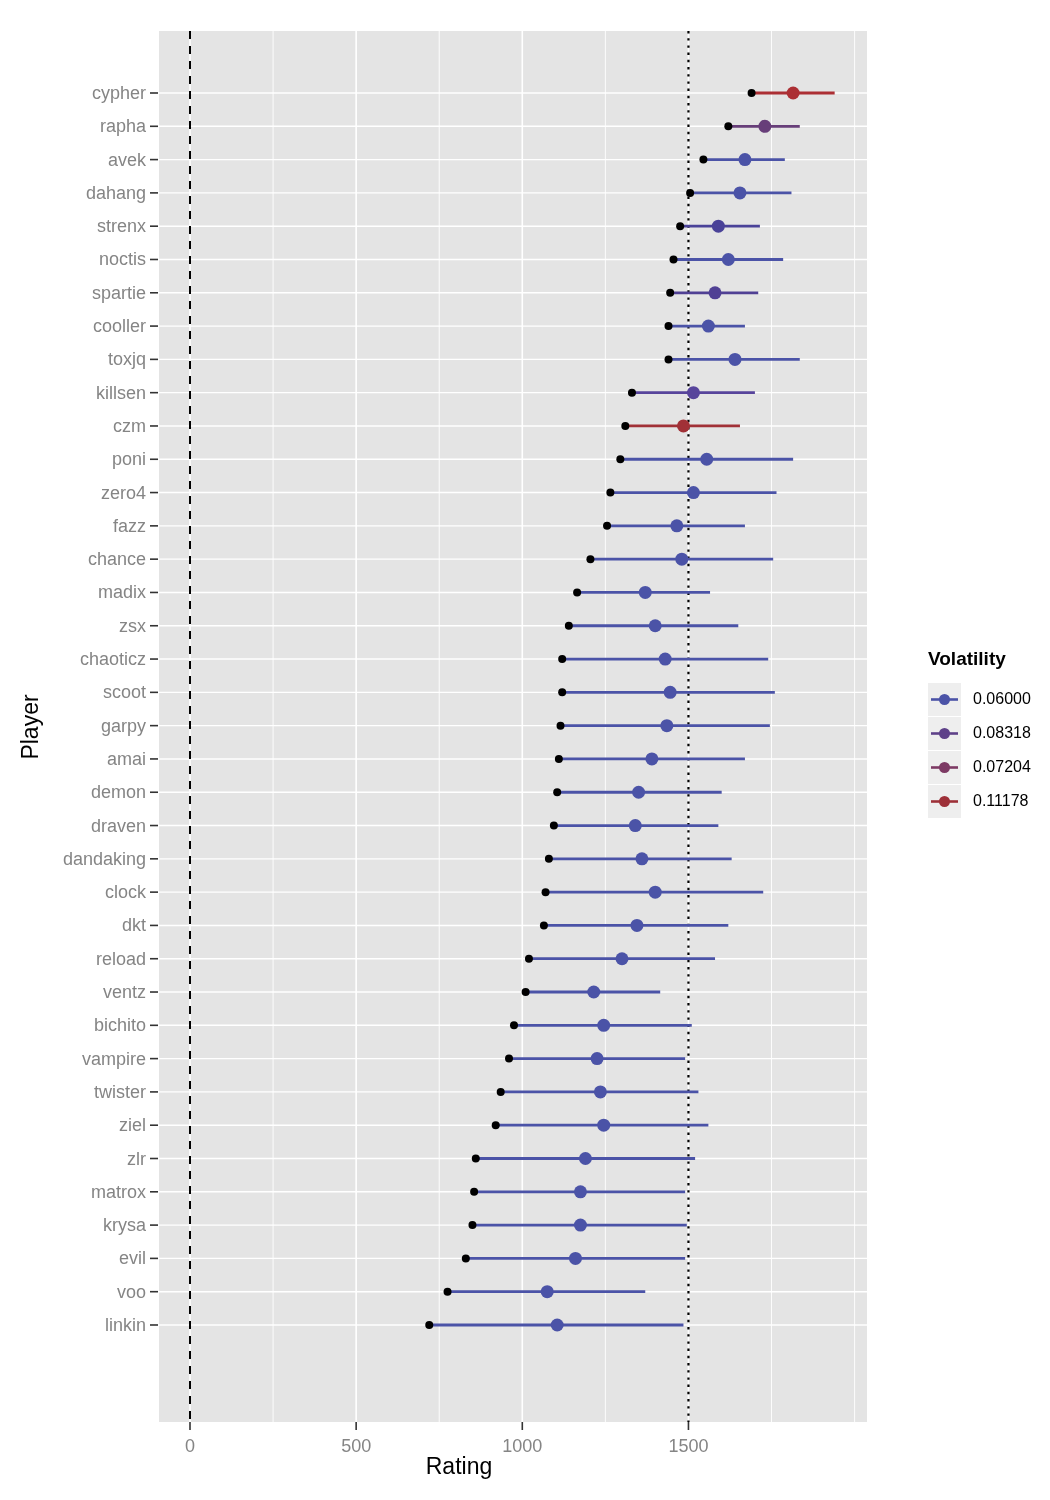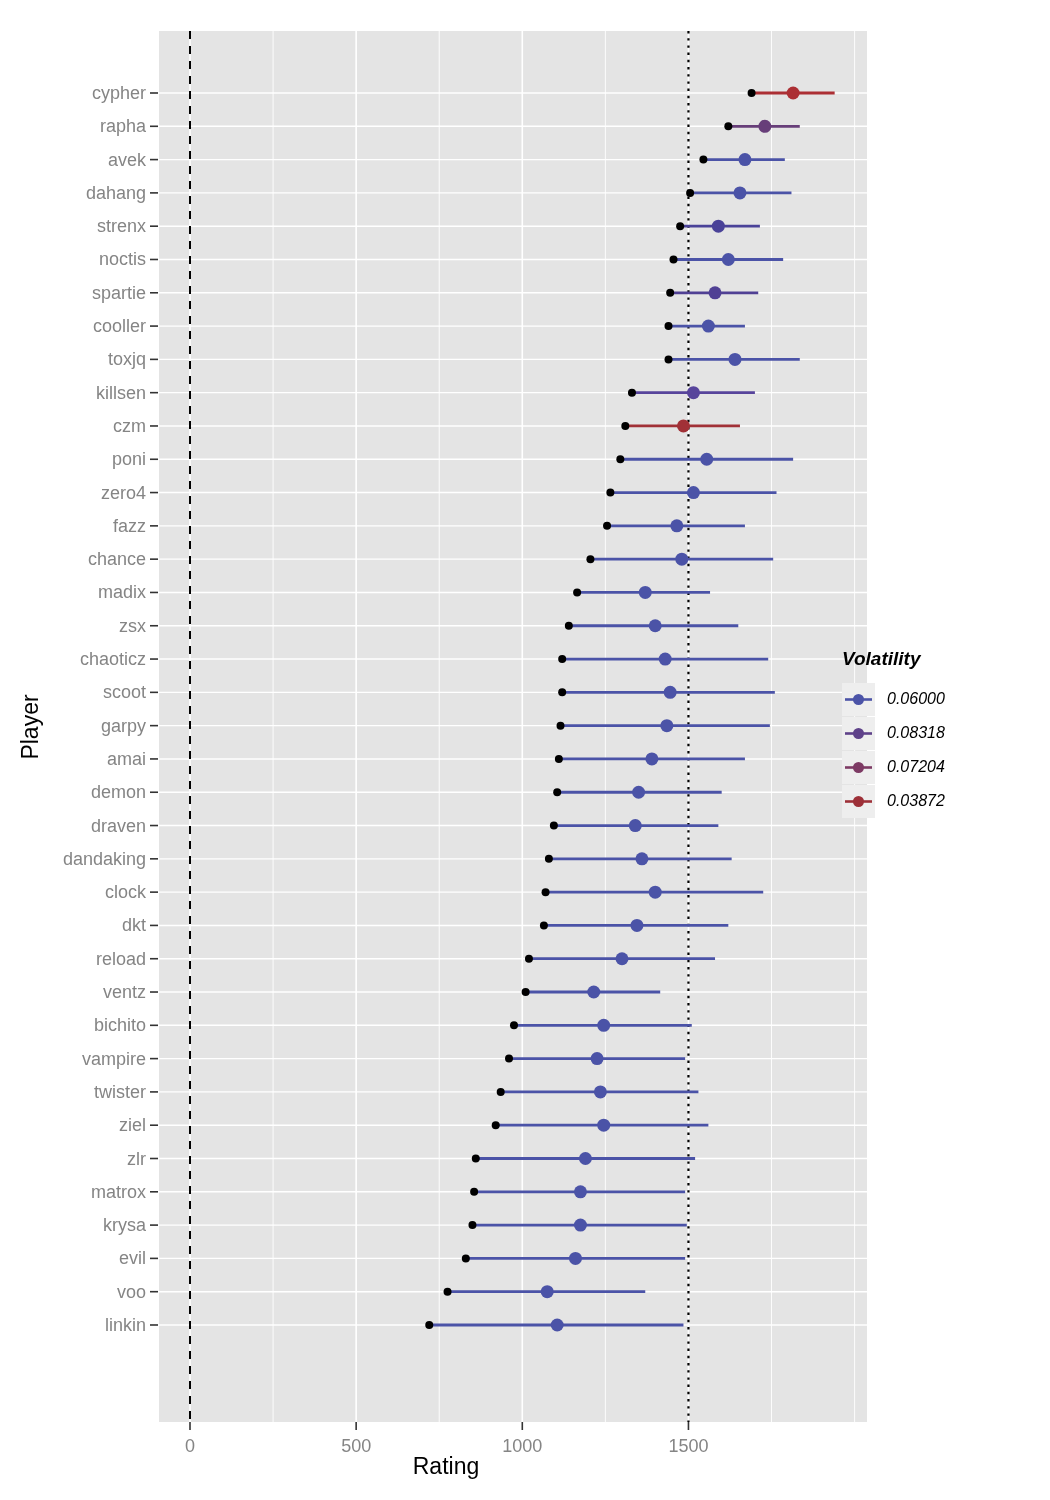"Volatility" #legend { font-style: italic -> none; left: 842px -> 928px }
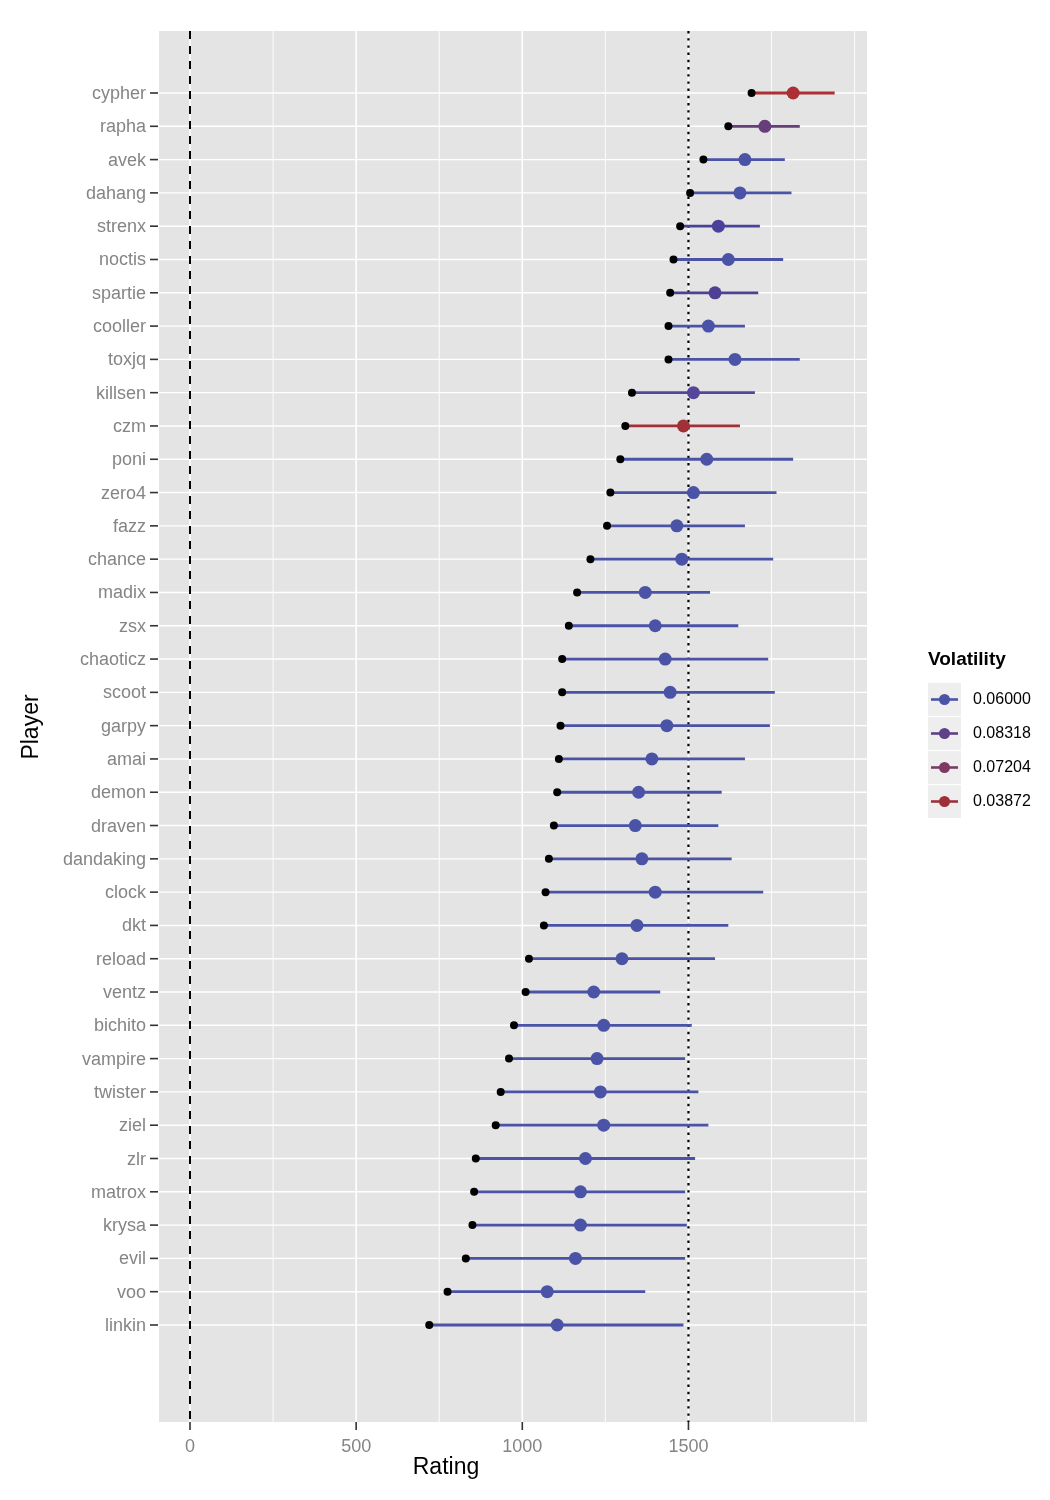"0.03872" span.legend-label { text: 0.03872 -> 0.11178 }
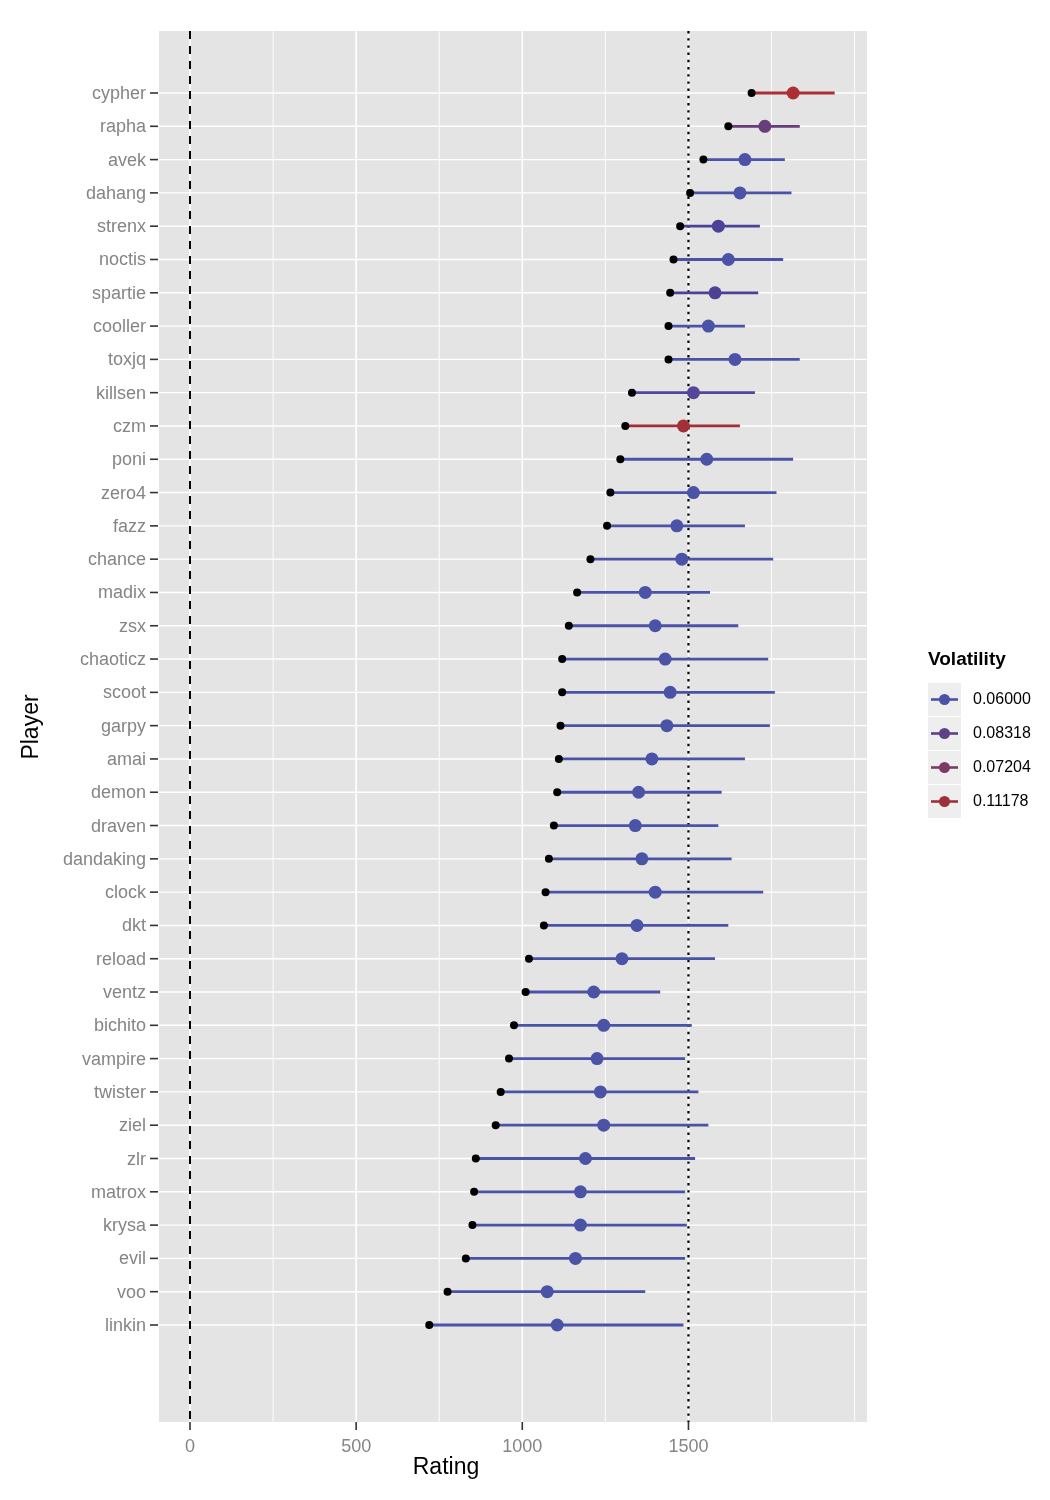"Rating" div.axis-title { left: 446px -> 459px }
